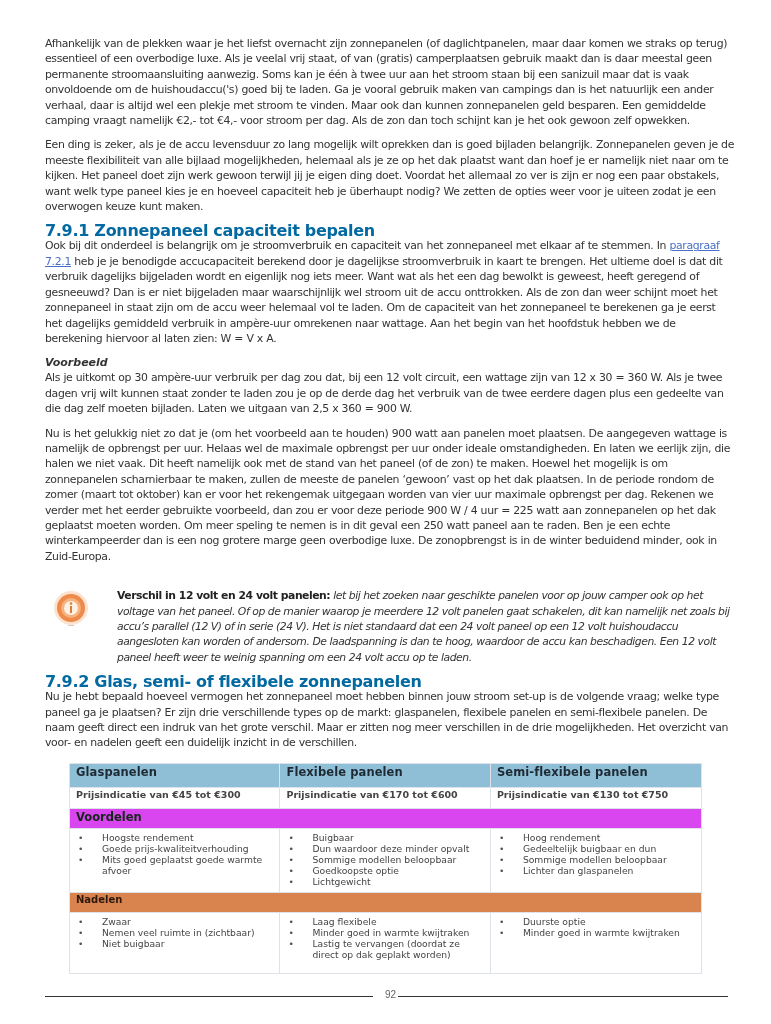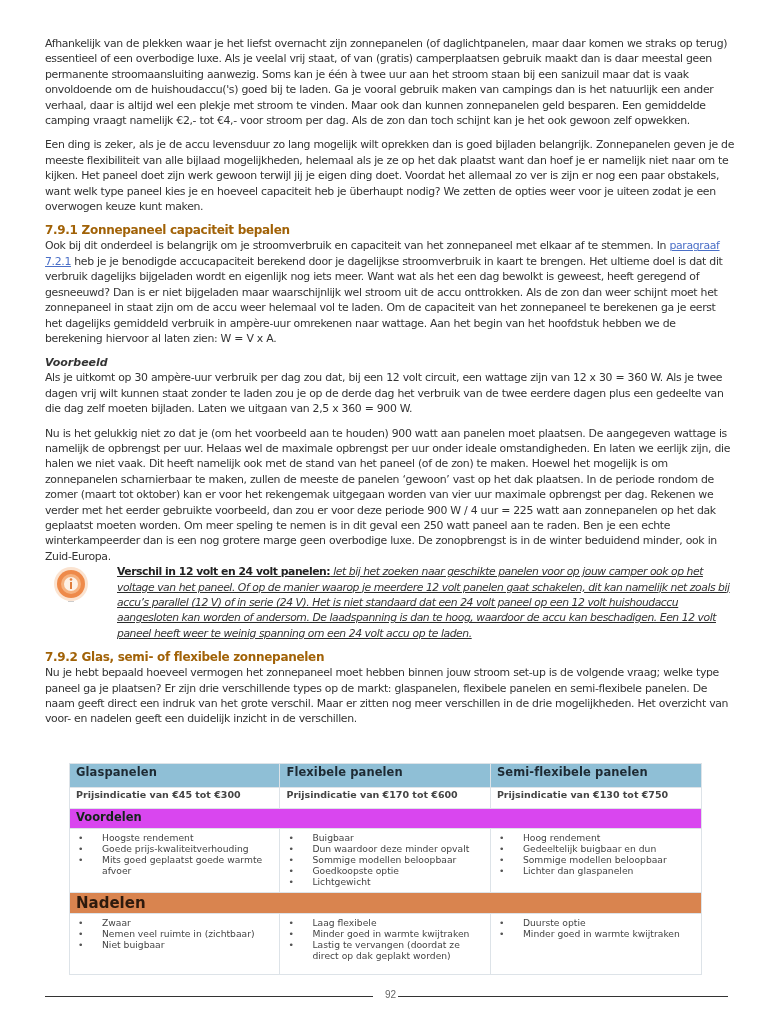"7.9.1 Zonnepaneel capaciteit bepalen" h3.h2 { color: #a16207 -> #0369a1; font-size: 12px -> 16px }
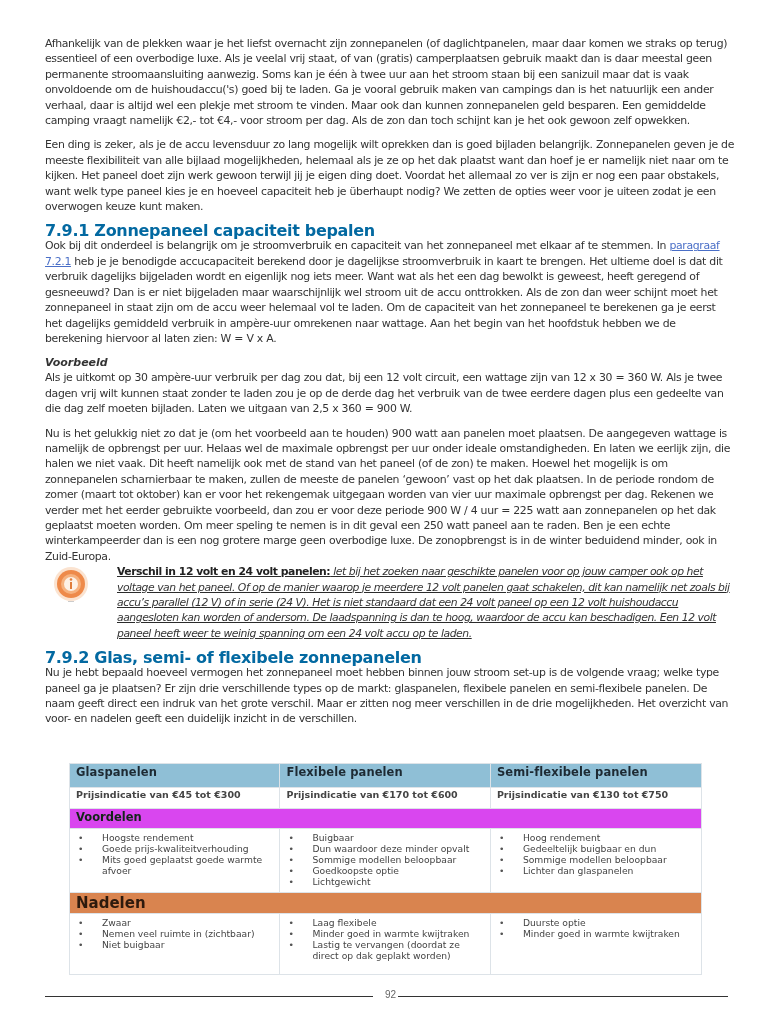"Verschil in 12 volt en" .tip { margin-top: 0 -> 24px; text-decoration: underline -> none }
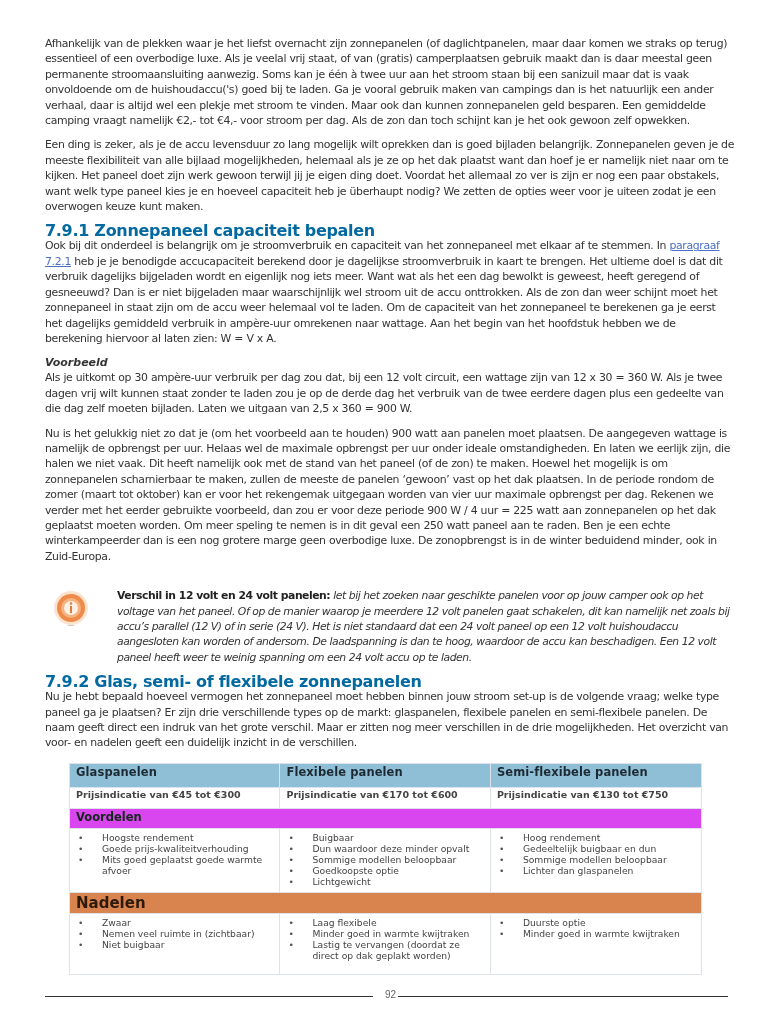"Nadelen" .sec-cons td { font-size: 15px -> 10px }
